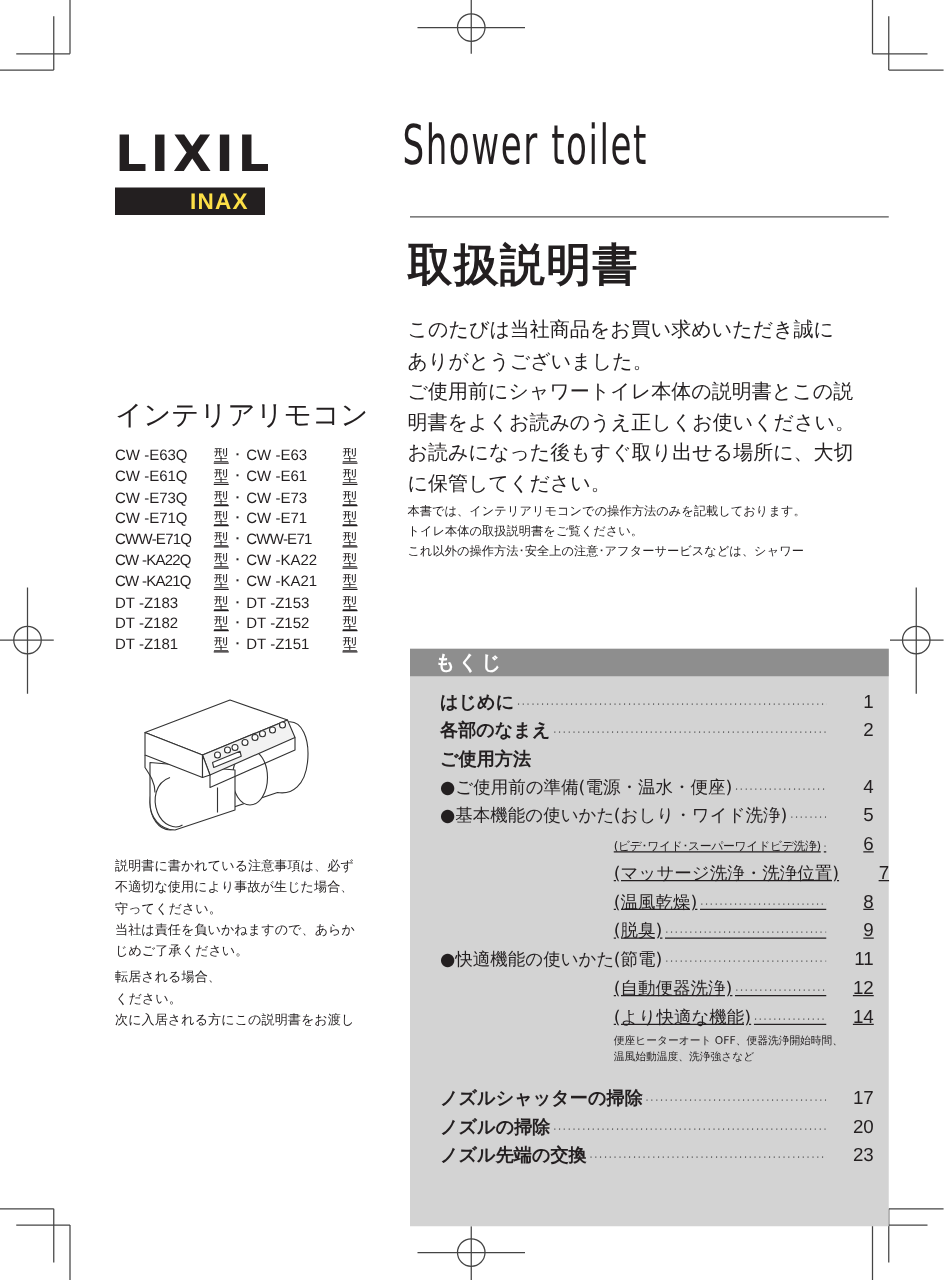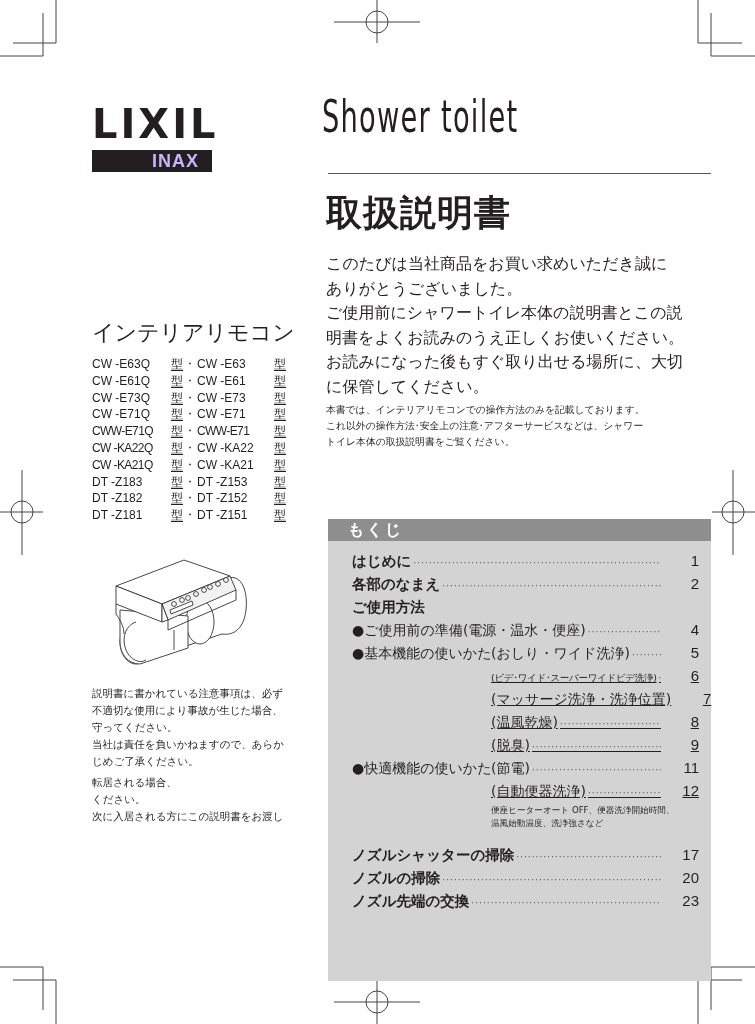"INAX" .logo-inax { color: #c4b5fd -> #fde047 }
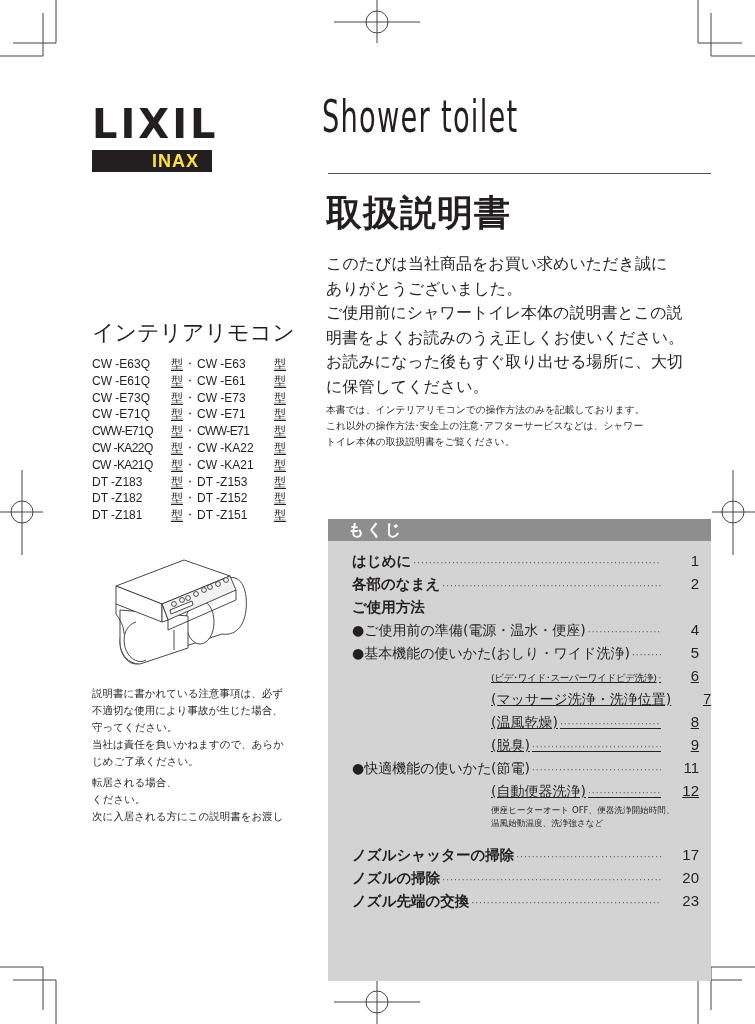"これ以外の操作方法･安全上の注意･アフターサービスなどは、シャワー" p { order: before "トイレ本体の取扱説明書をご覧ください。" -> after "トイレ本体の取扱説明書をご覧ください。" }
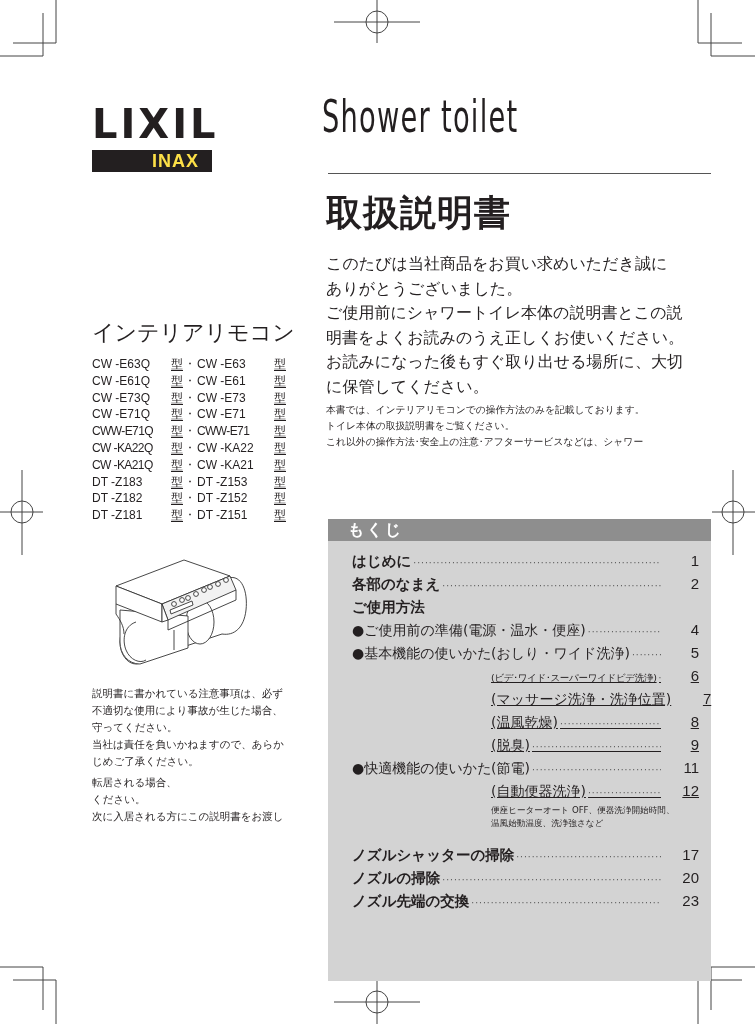"(より快適な機能)" div.toc-row { html: none -> <div> <span>(より快適な機能)</span> <span></span> <span>14</span> </div> }
